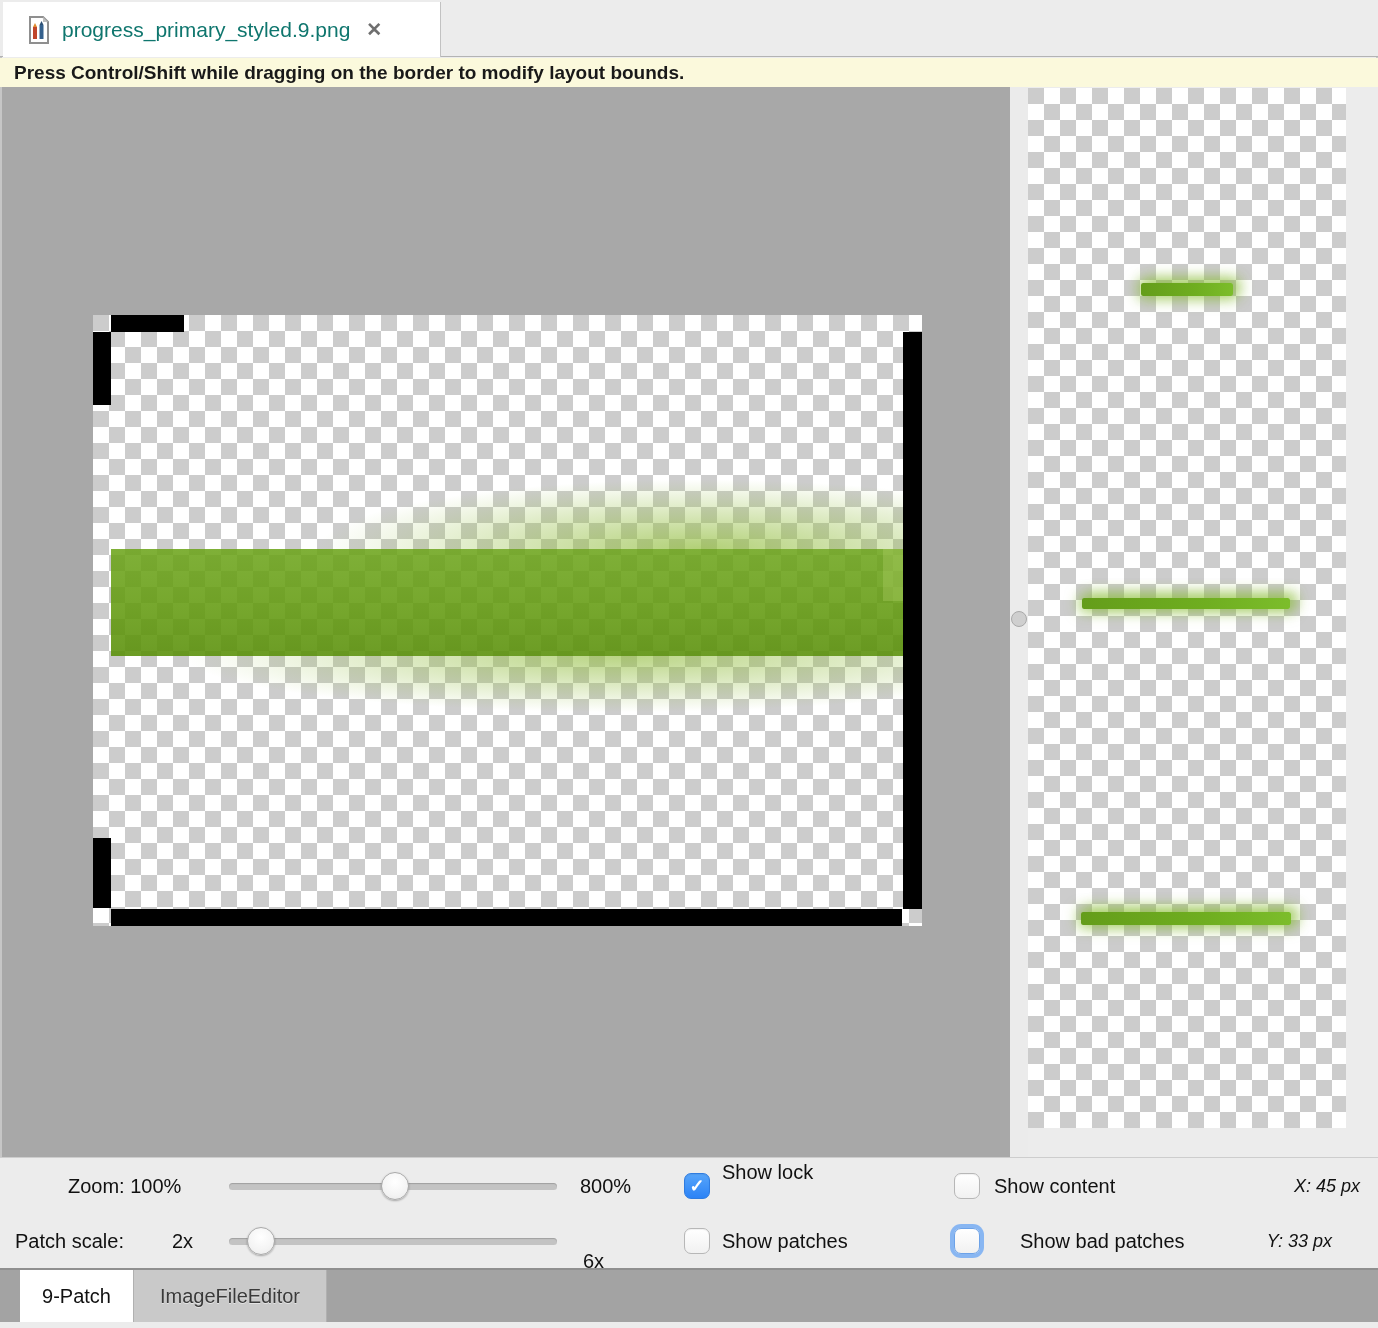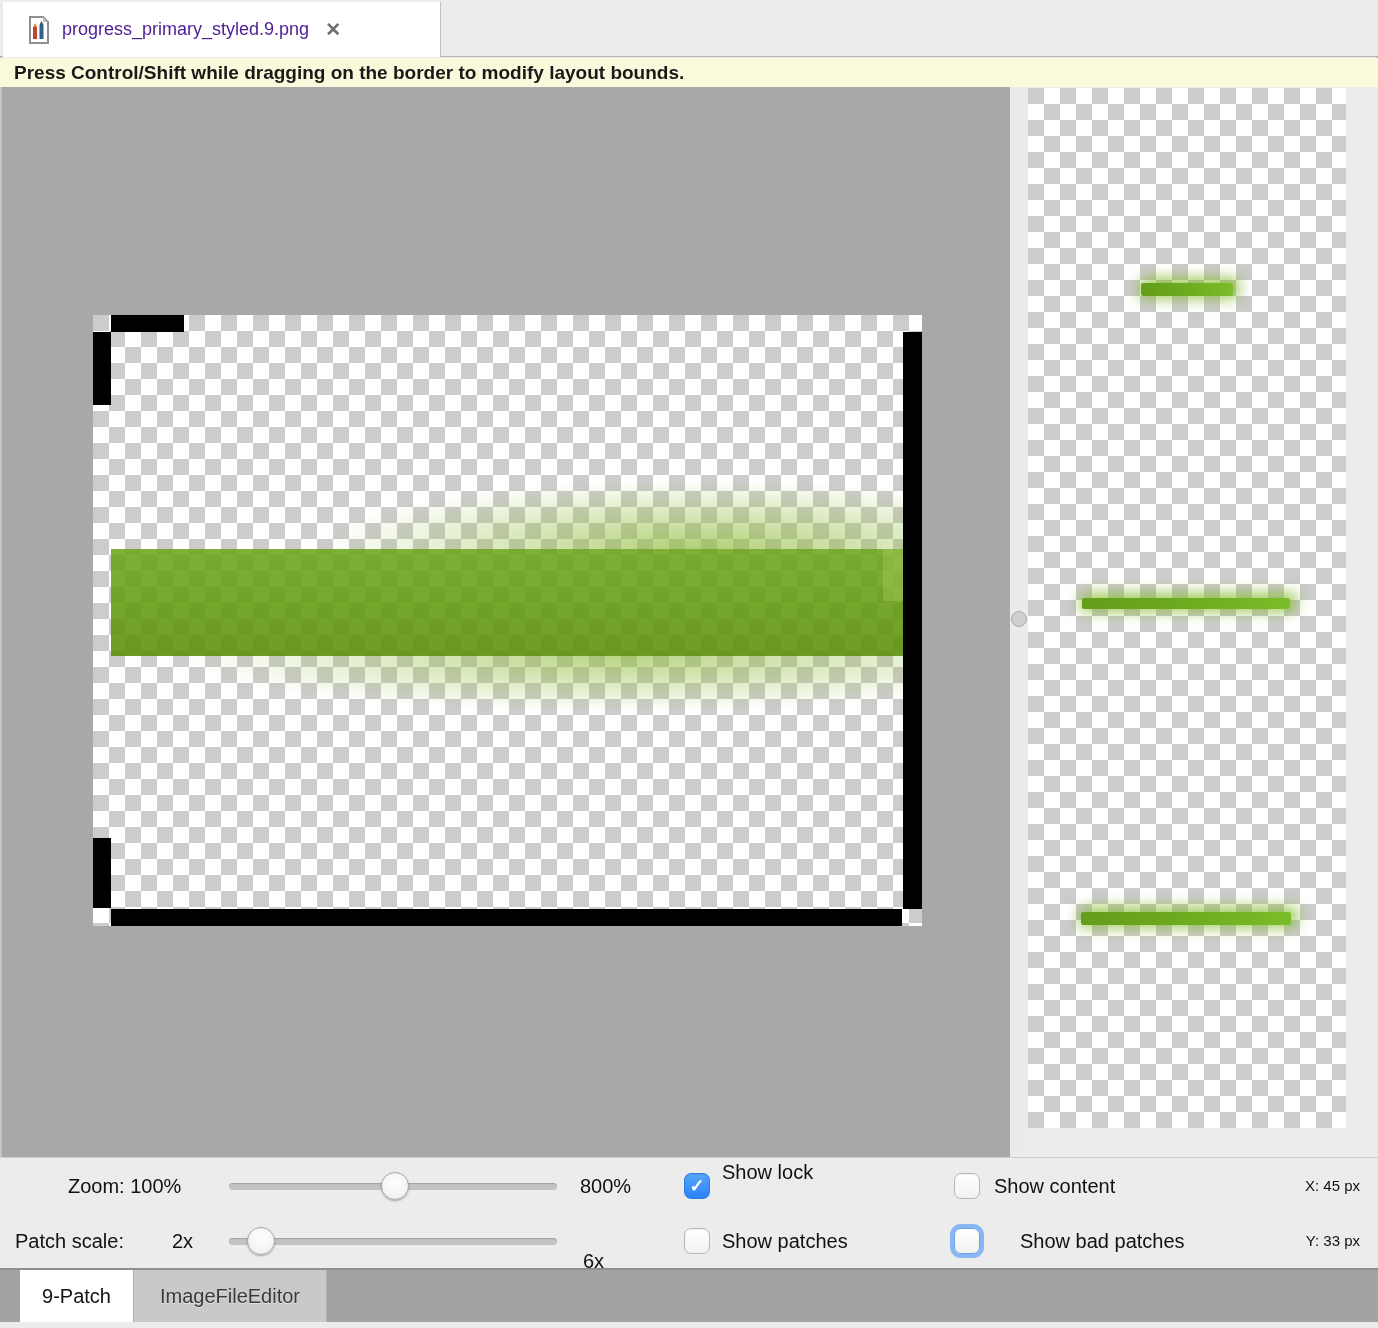"progress_primary_styled.9.png" .file-tab .ftitle { color: #4c1d95 -> #0f766e; font-size: 18px -> 21px }
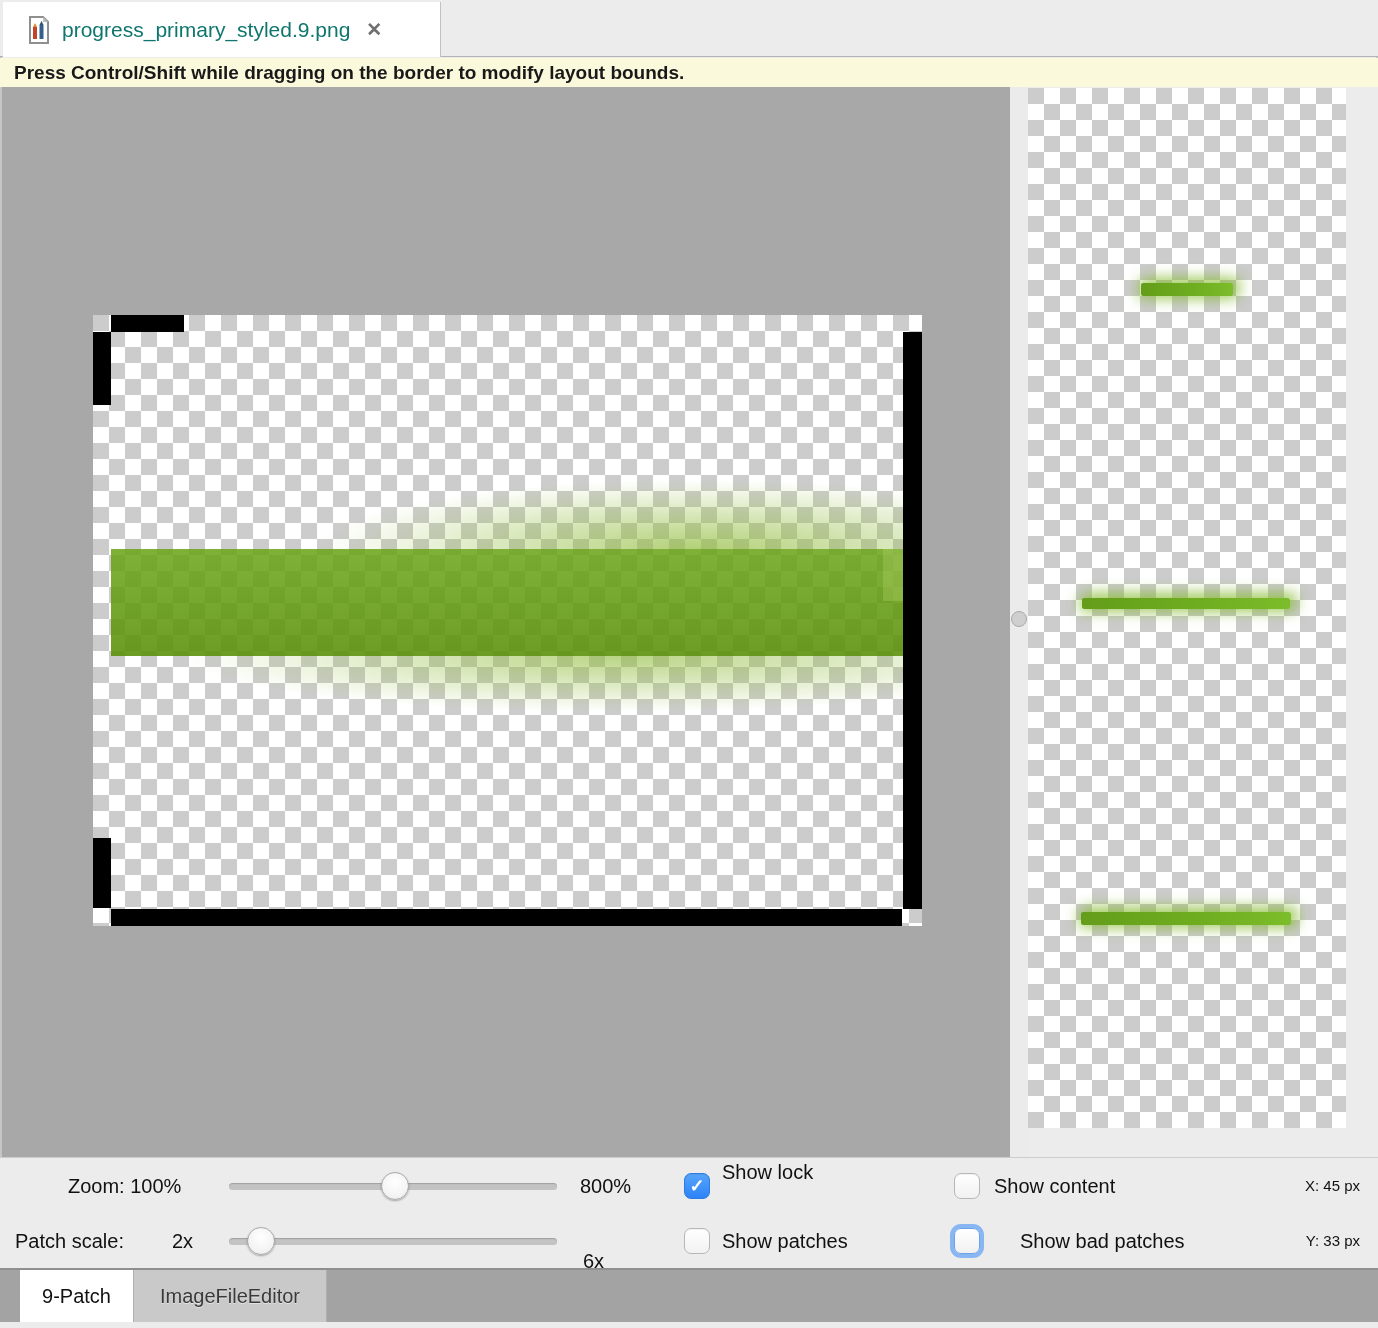"X: 45 px" .coord { font-size: 15px -> 18px; font-style: none -> italic }
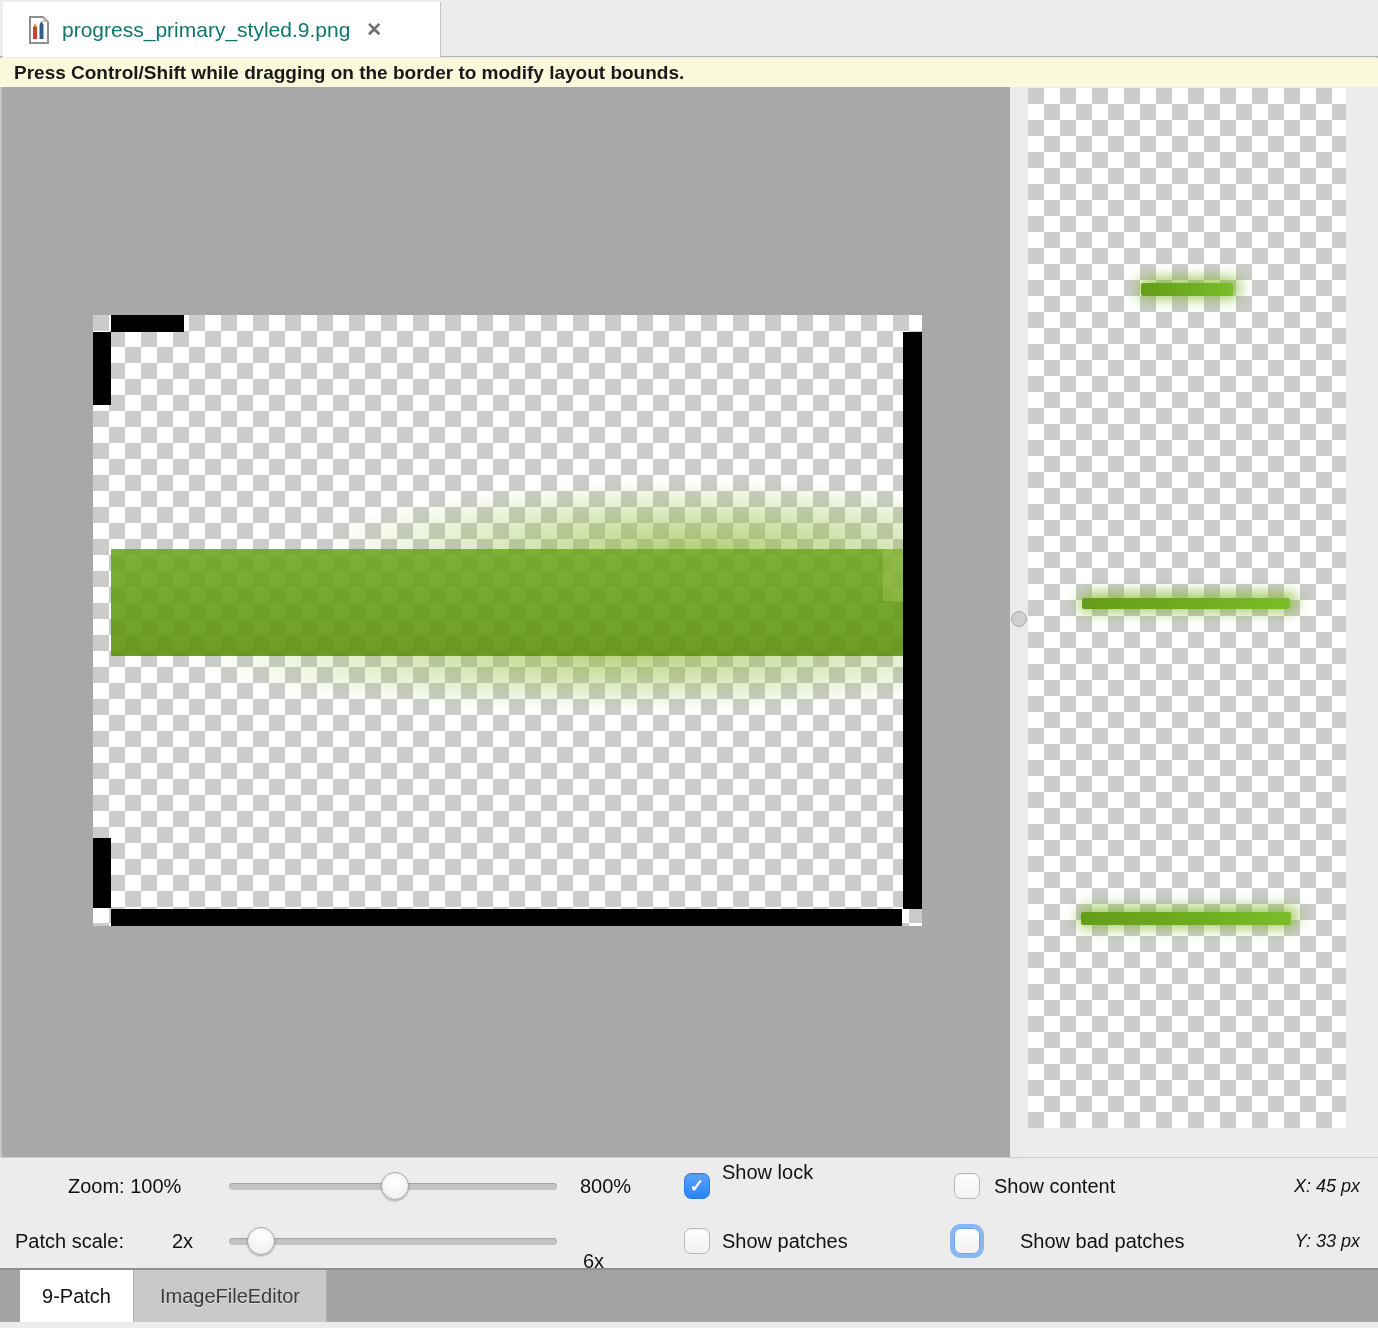"Y: 33 px" div.ctl { left: 1260px -> 1232px }
